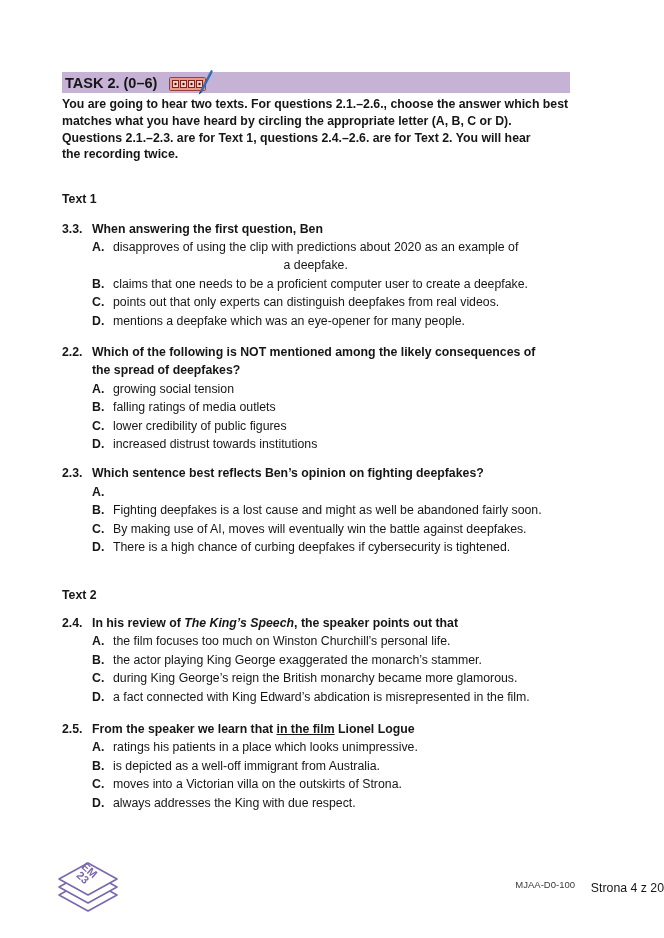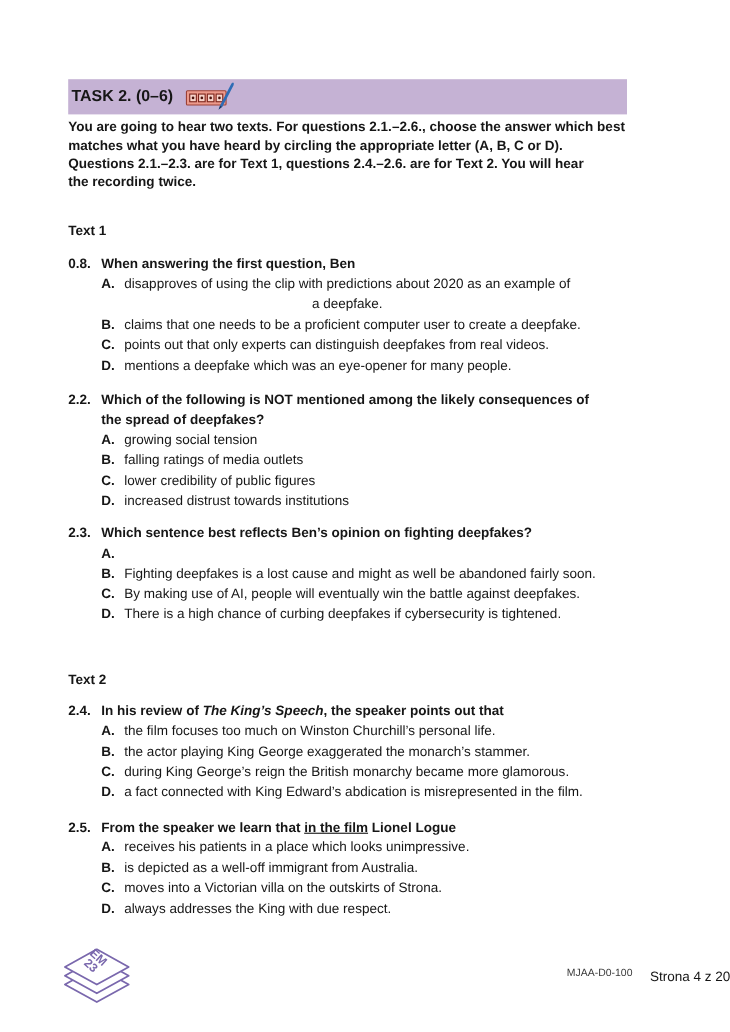"TASK 2. (0–6)" .task-bar { height: 32px -> 21px }
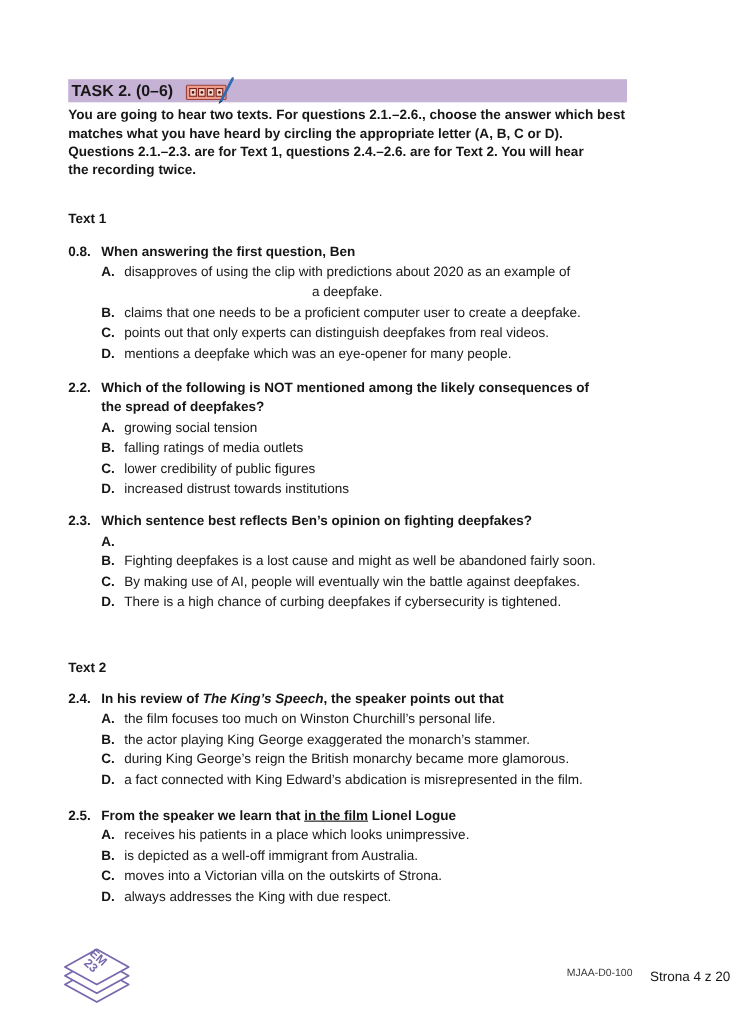"0.8." span.q-num { text: 0.8 -> 3.3 }
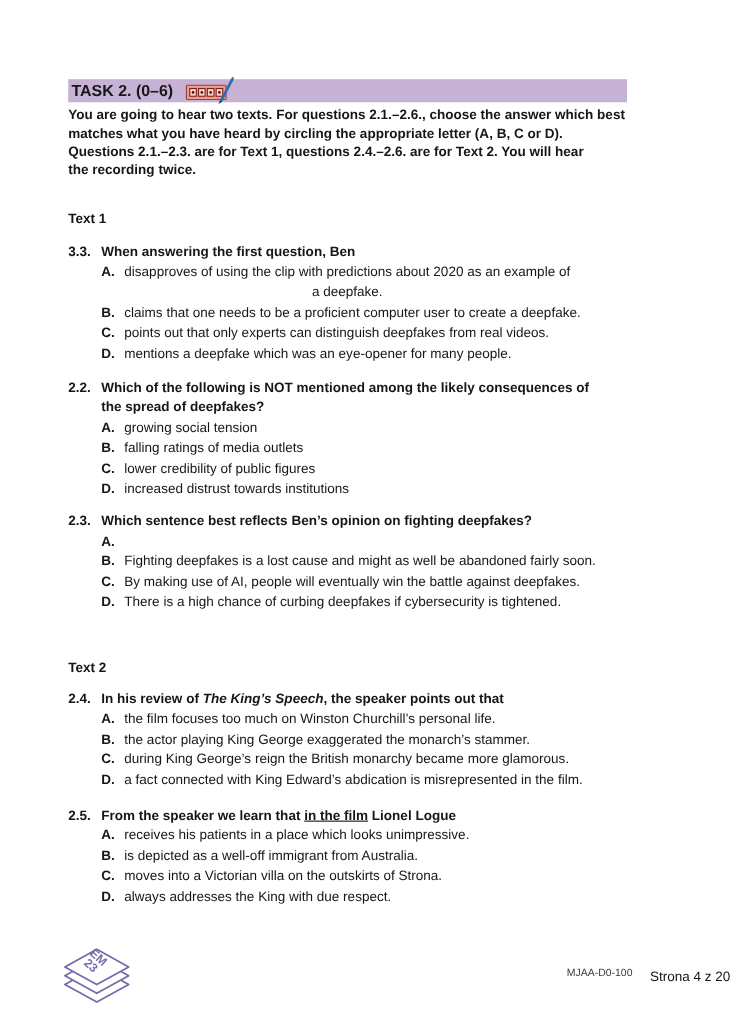"By making use of AI," span.opt-text { text: people -> moves }
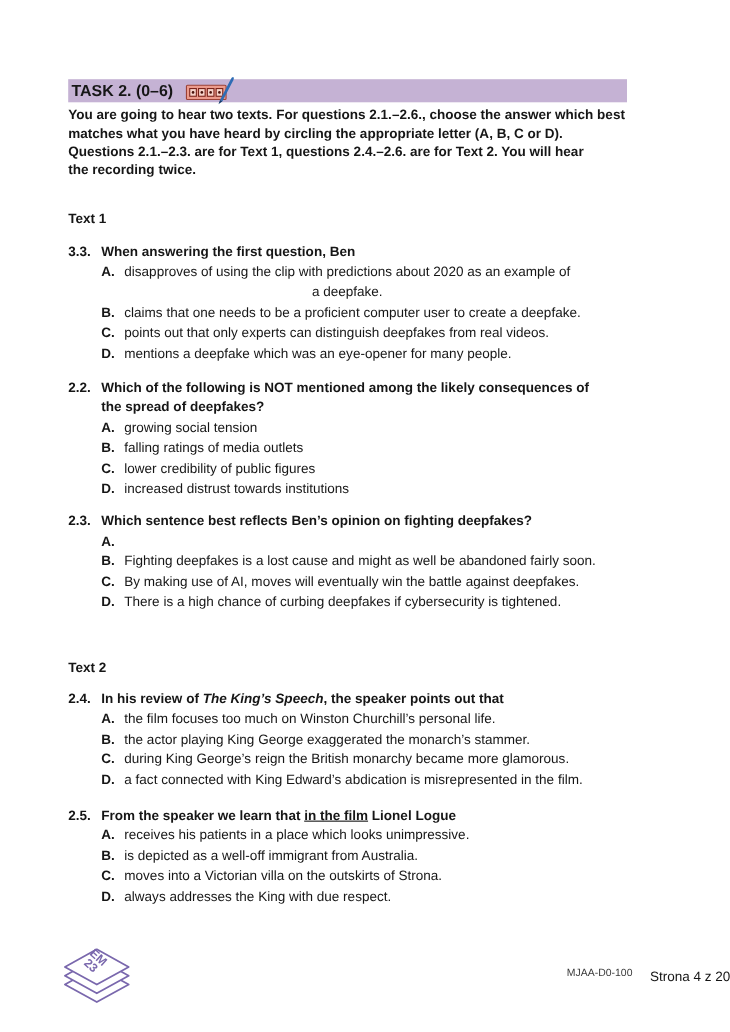"Text 2" .section-heading.second { margin-top: 41px -> 29px }
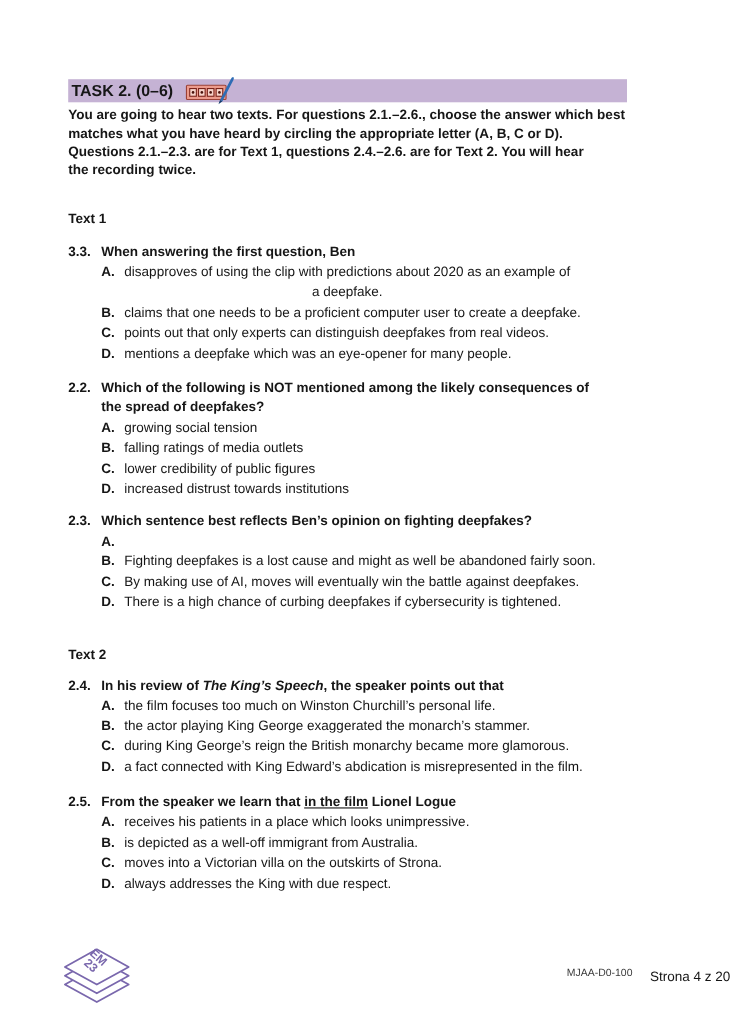"receives his patients in a" span.opt-text { text: receives -> ratings }
